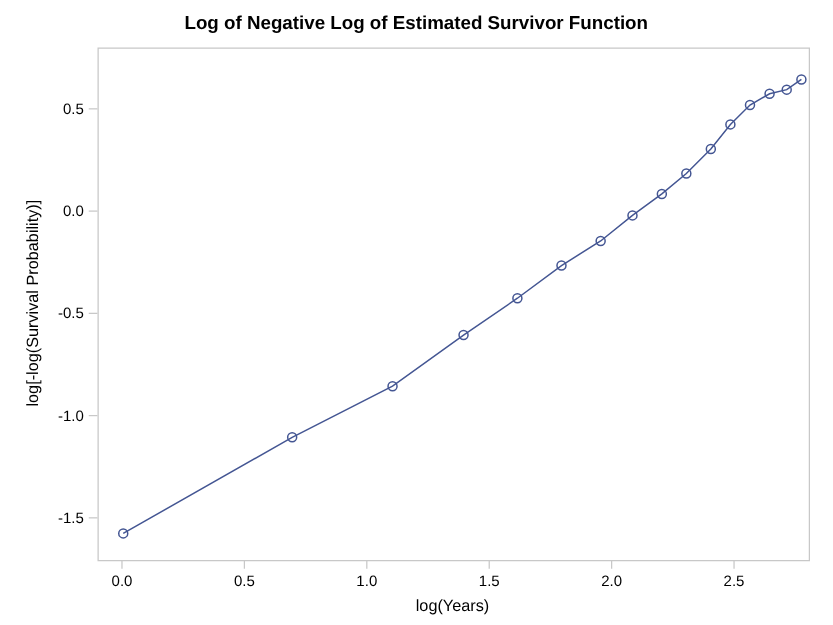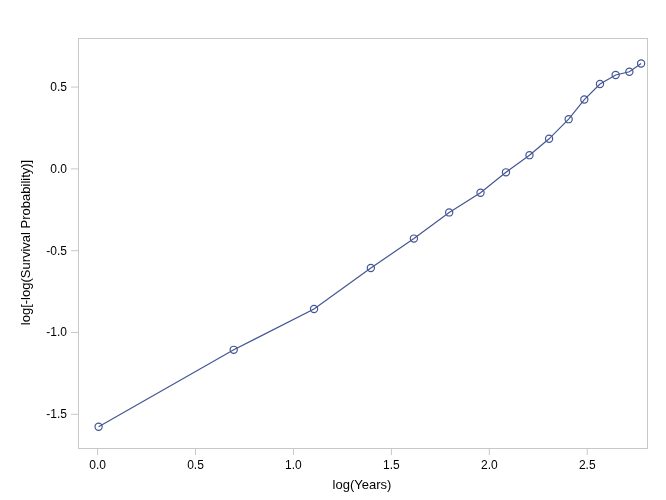"Log of Negative Log of" div.chart-title { html: none -> <div>Log of Negative Log of Estimated Survivor Function</div> }
